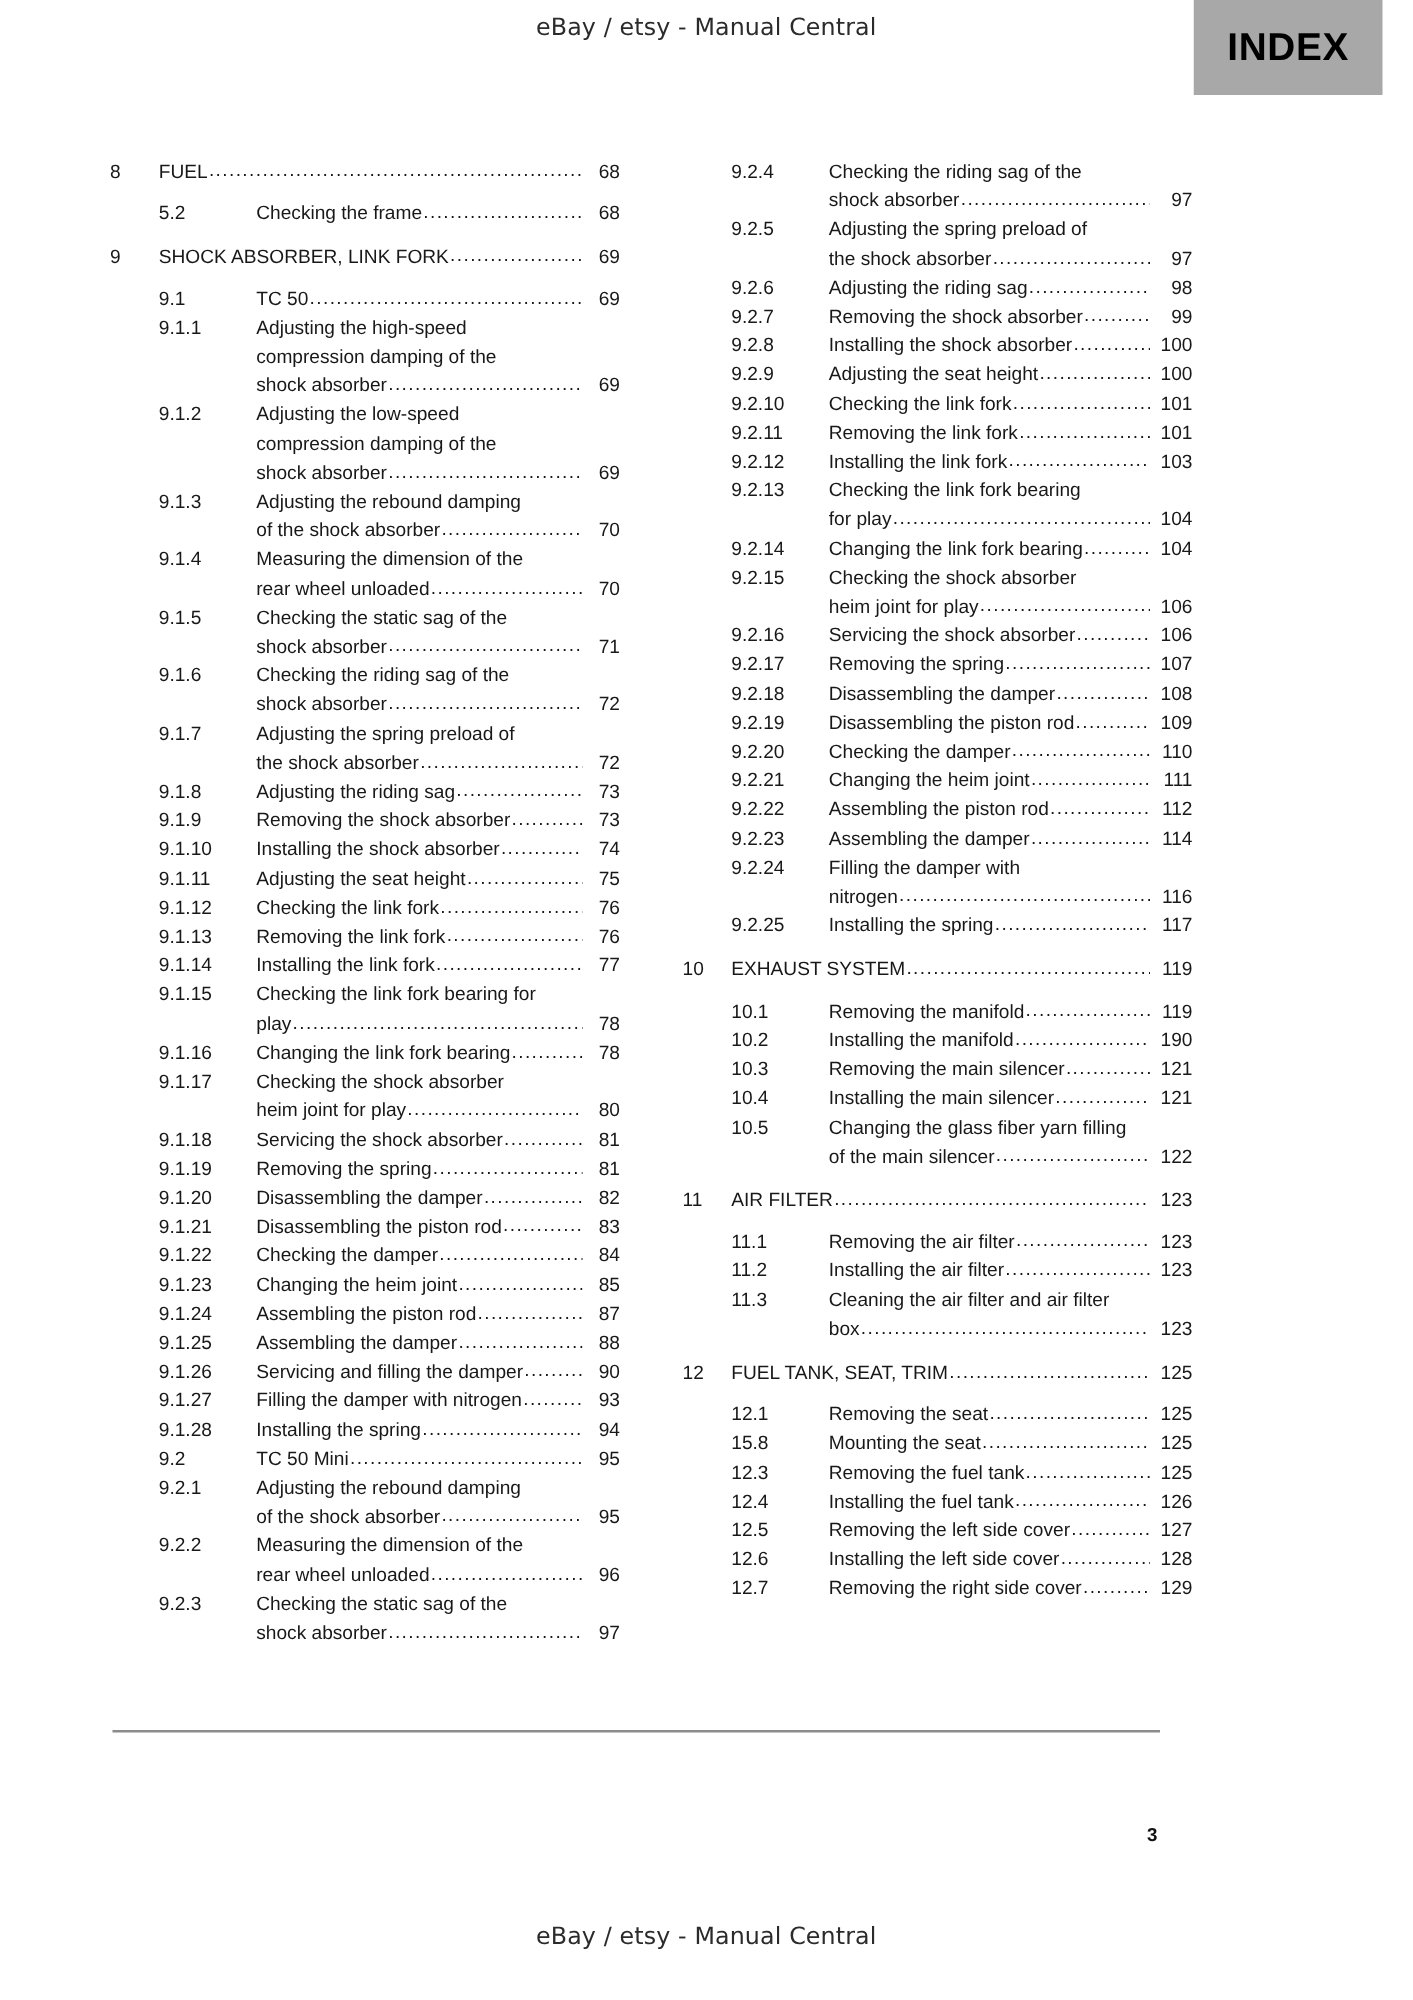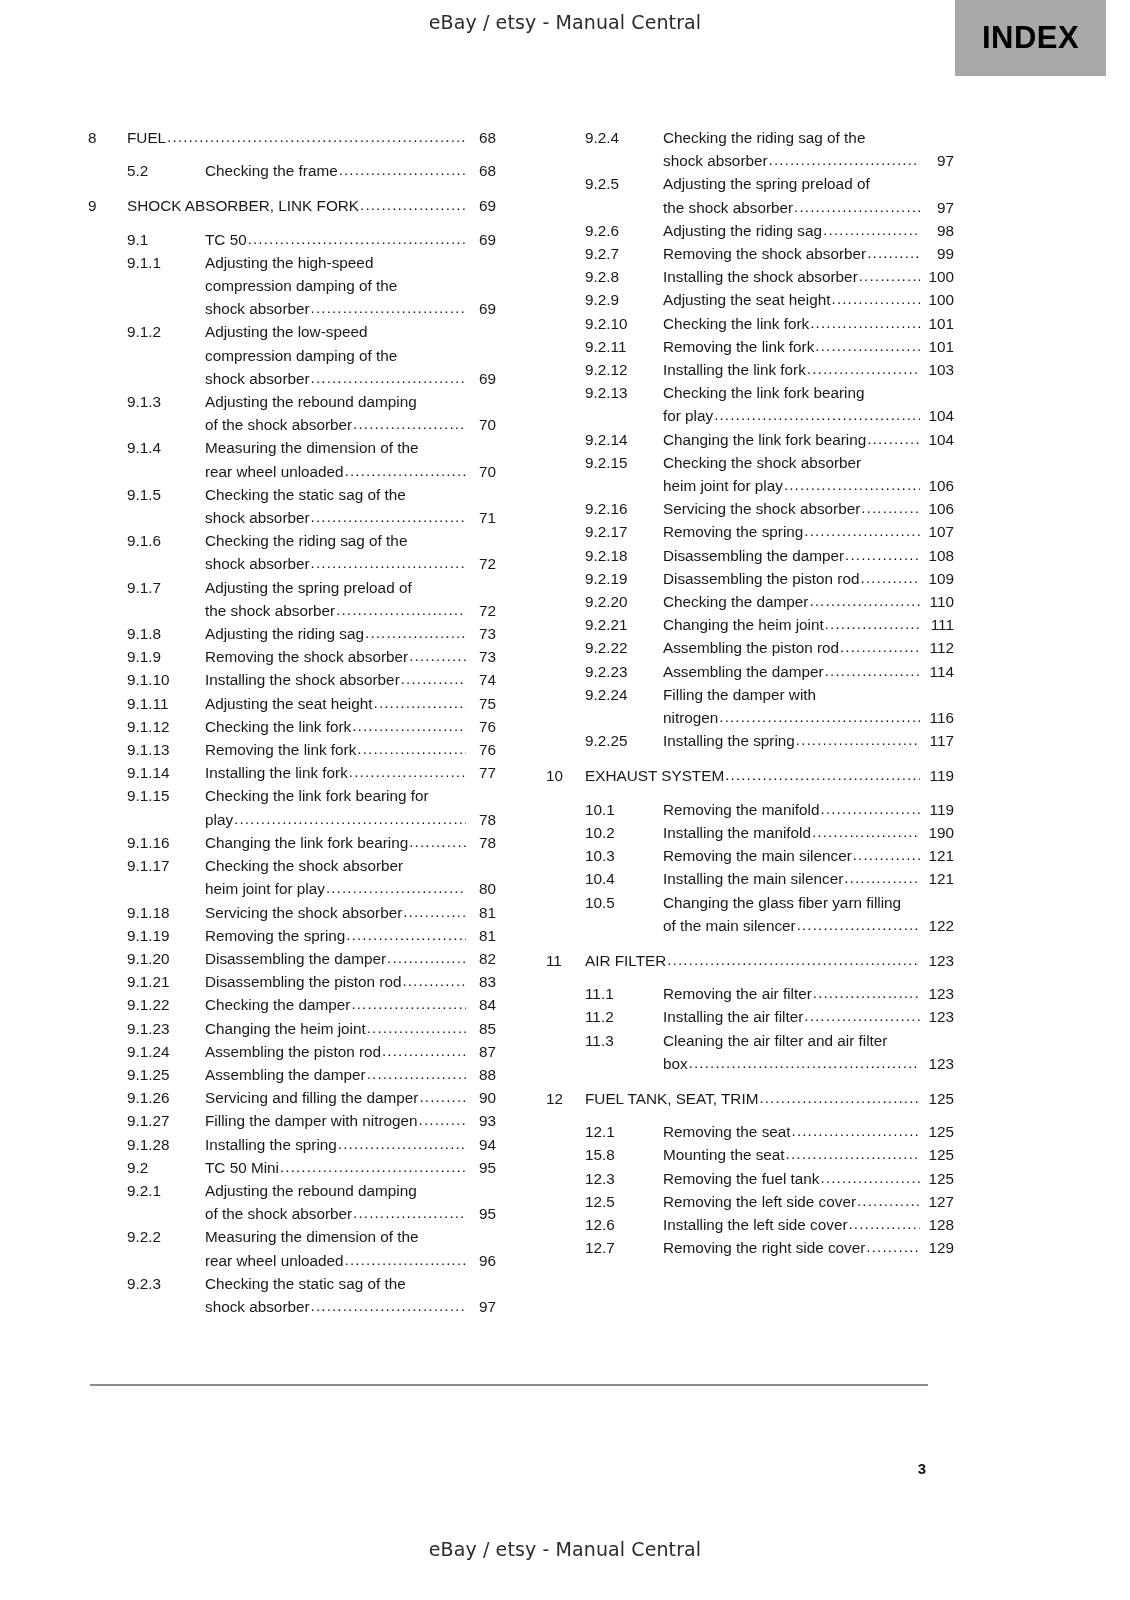"12.4" div.entry { html: none -> <div> <span>12.4</span> <span> <span> <span>Installing the fuel tank</span> <span></span> <span>126</span> </span> </span> </div> }
